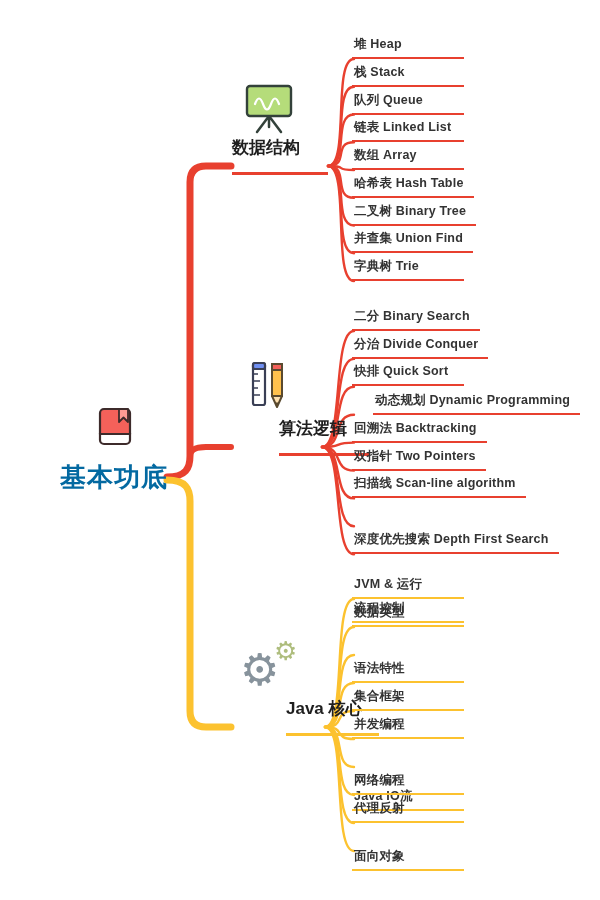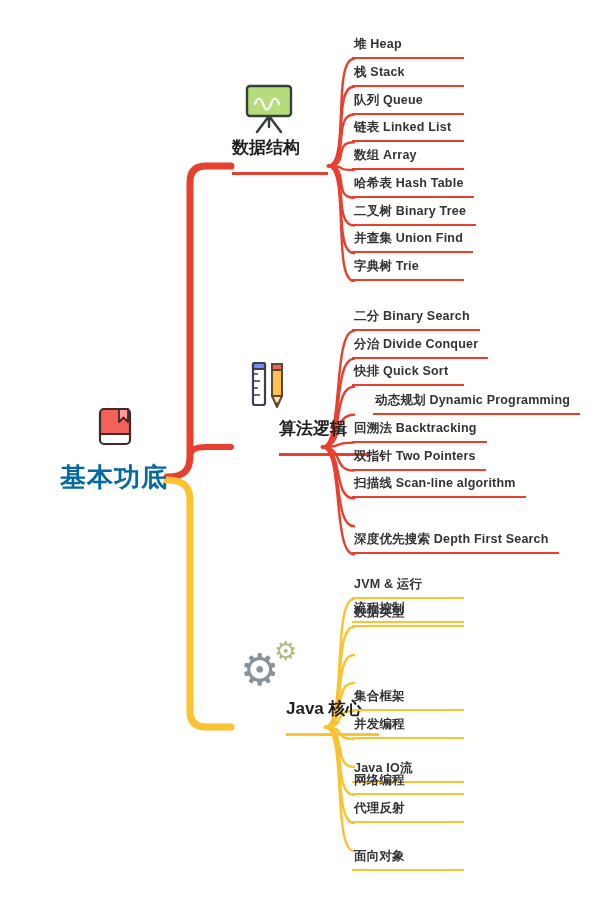"语法特性" div.leaf { html: none -> <div>语法特性</div> }
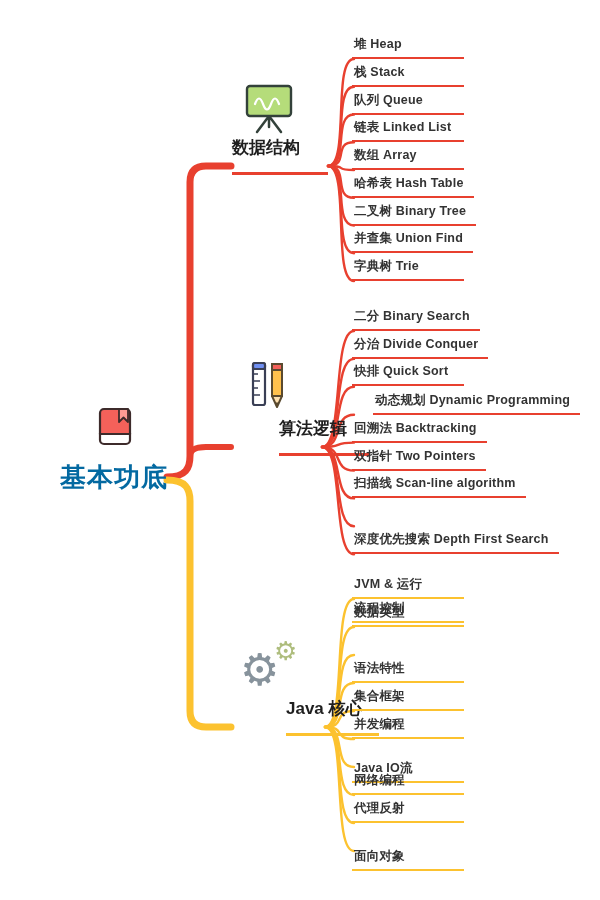"Java IO流" div.leaf { top: 760px -> 788px }
